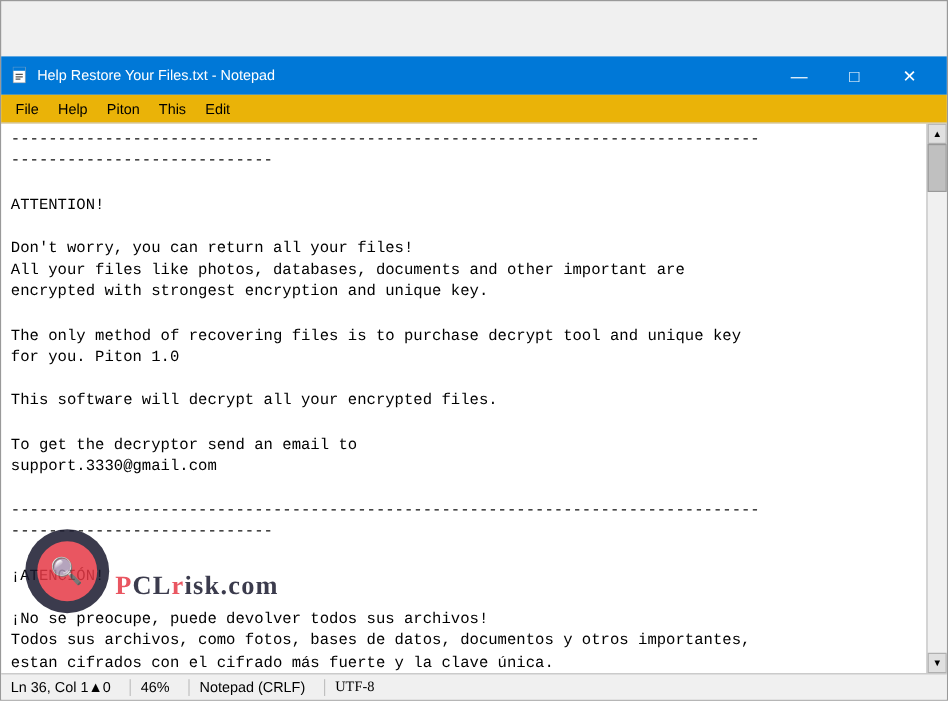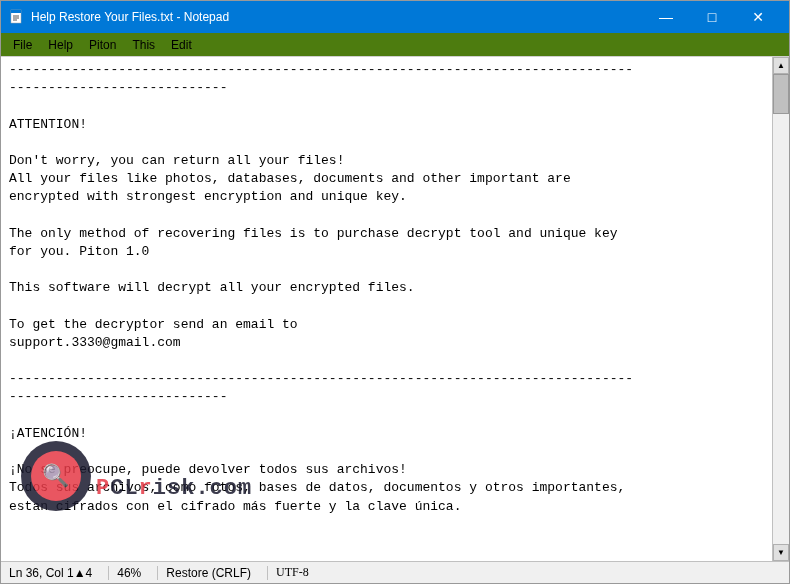"Help Restore Your Files.txt -" .titlebar { margin-top: none -> 46px }
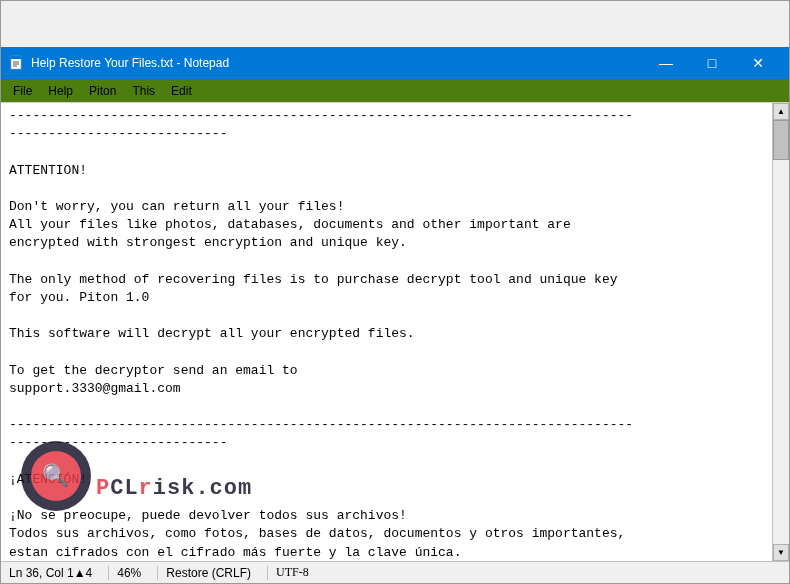"File" .menubar { background: #4d7c0f -> #eab308 }
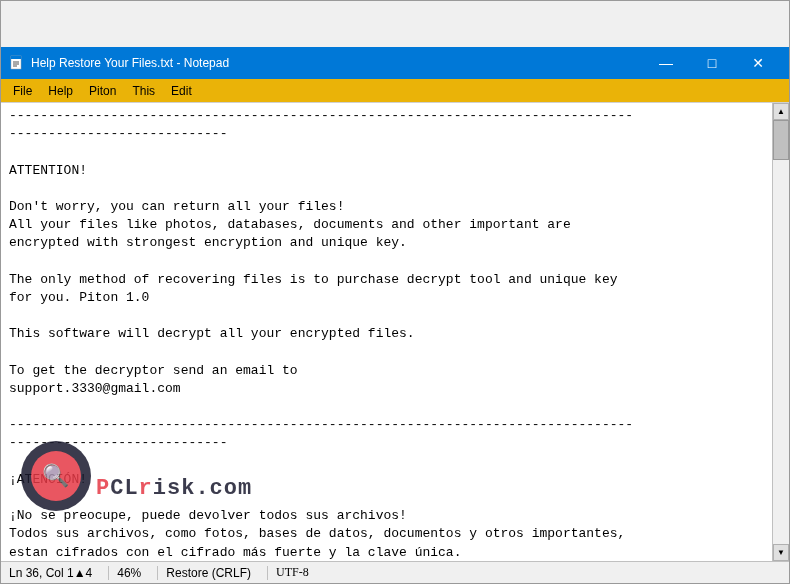"PCLrisk.com" .watermark-text { font-family: Liberation Mono, monospace -> Liberation Serif, serif }
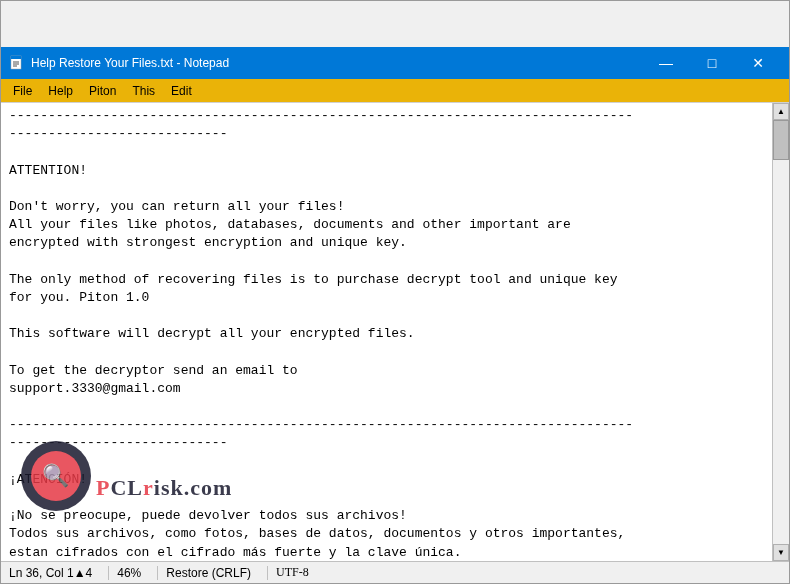"Ln 36, Col 1▲4" div.statusbar-item { text: 4 -> 0 }
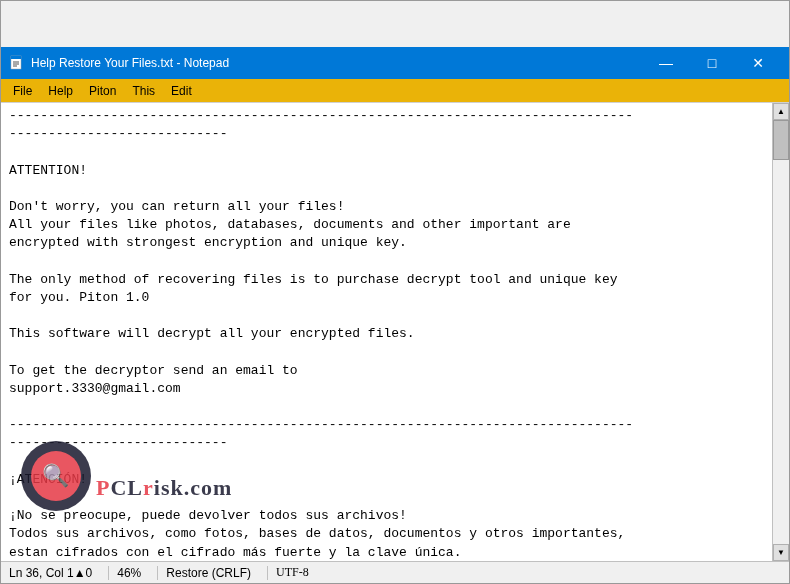"Restore (CRLF)" div.statusbar-item { text: Restore -> Notepad }
